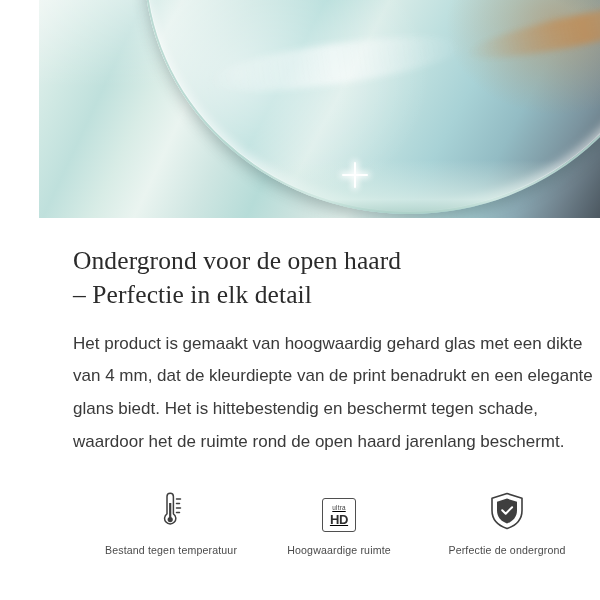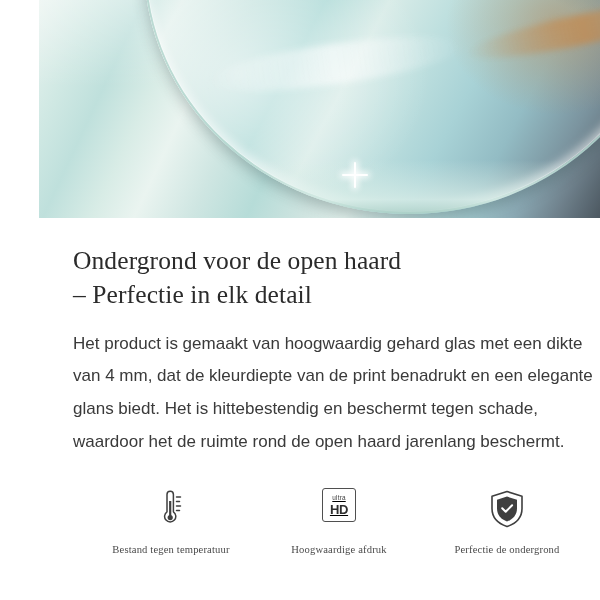"HD" .feature-icon { align-items: flex-start -> flex-end }
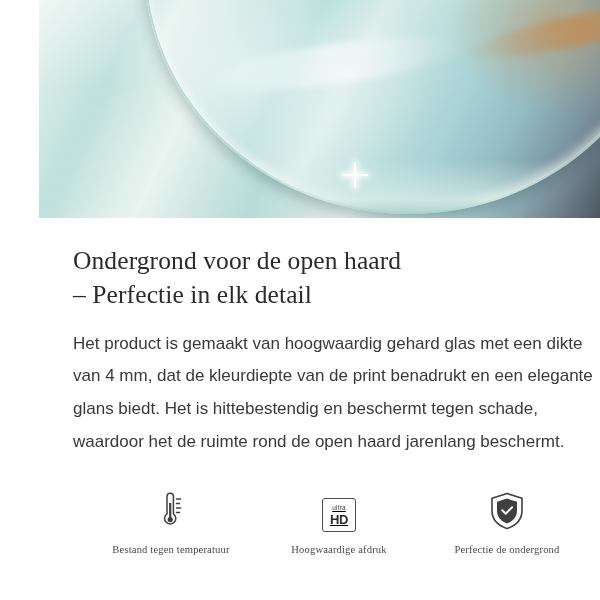"Bestand tegen temperatuur" .feature-label { font-family: Liberation Serif, serif -> none }
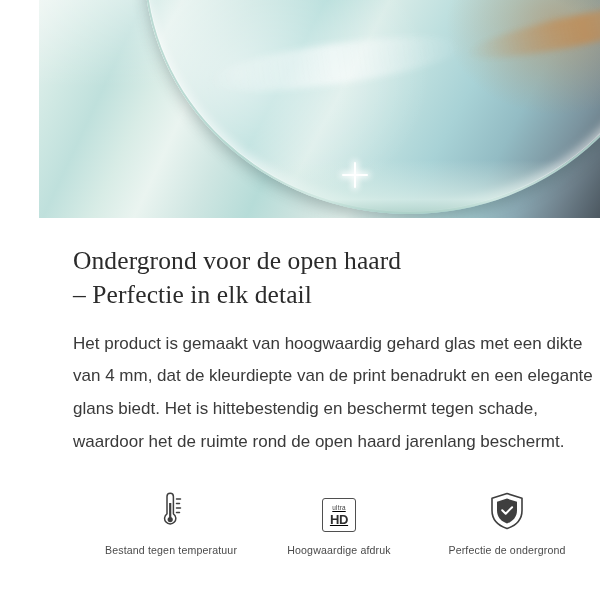"Hoogwaardige afdruk" div.feature-label { text: afdruk -> ruimte }
